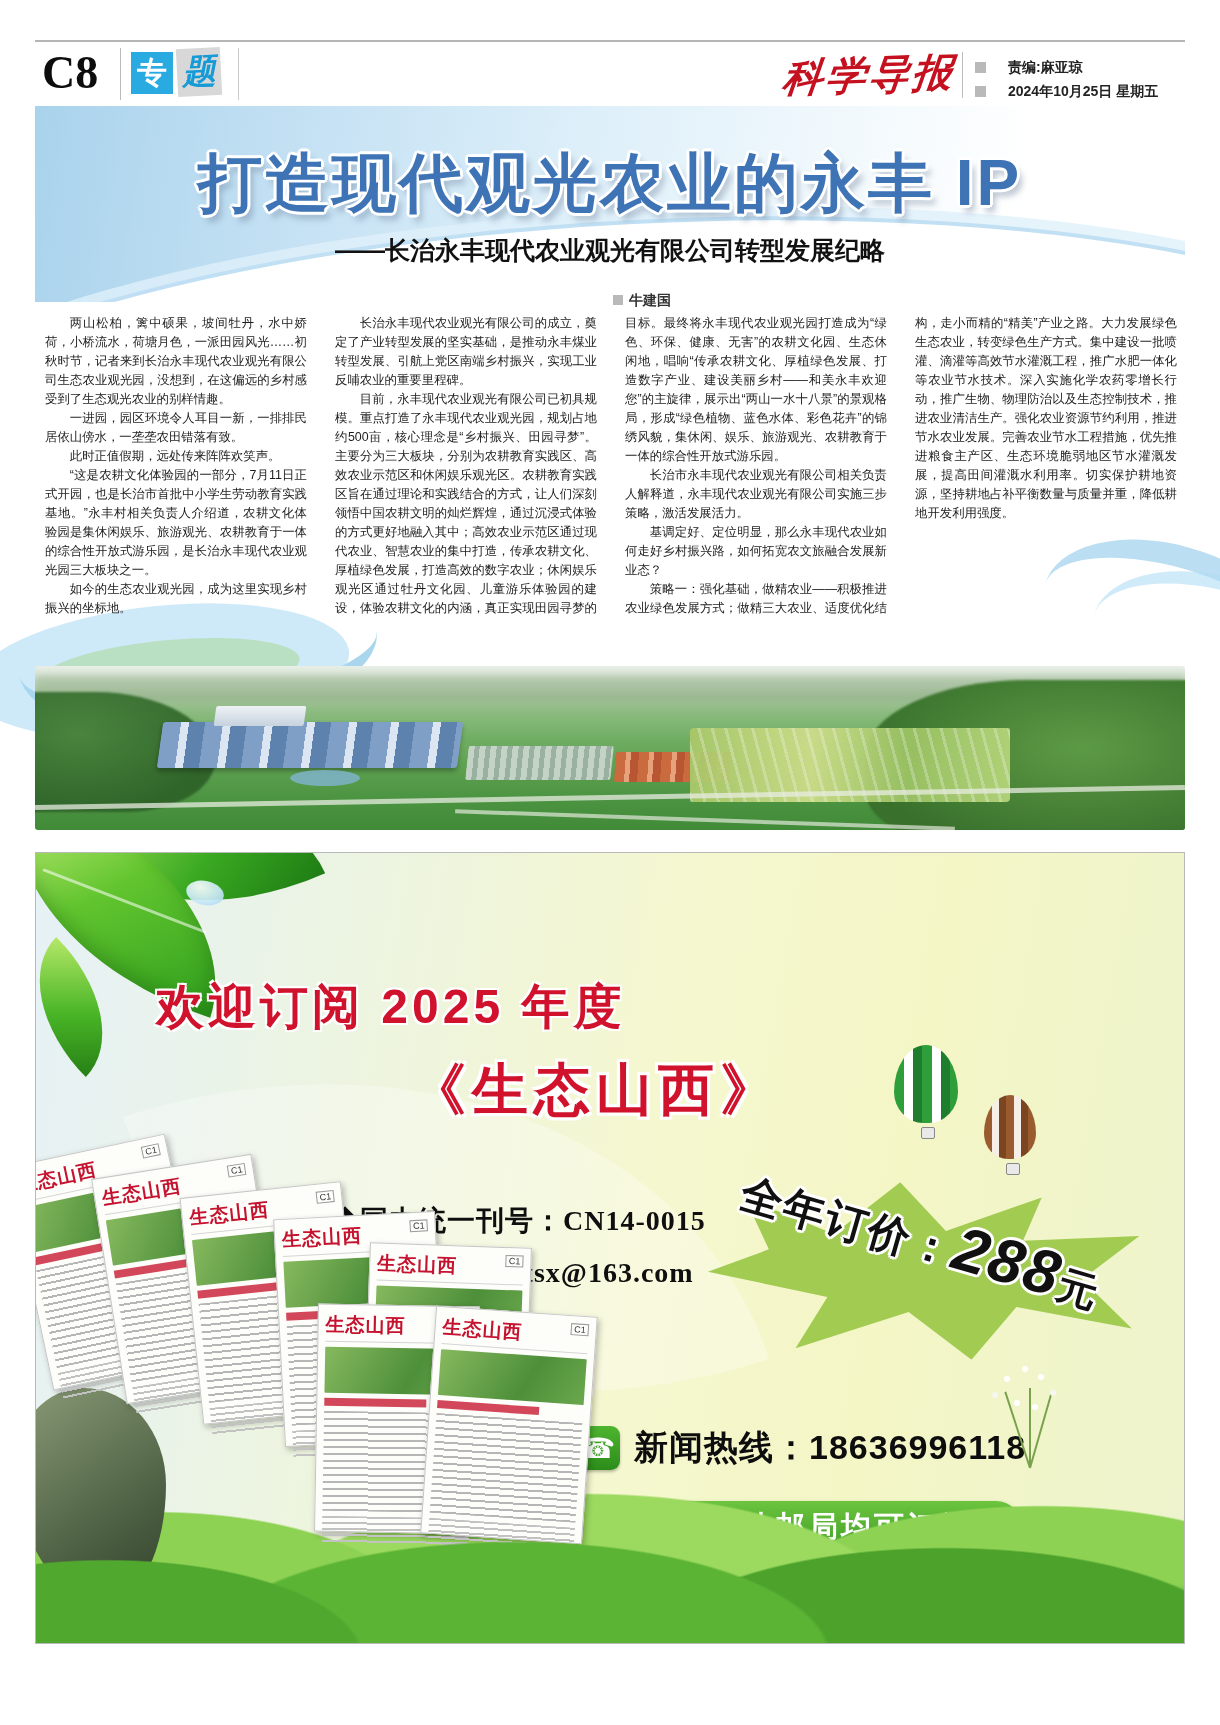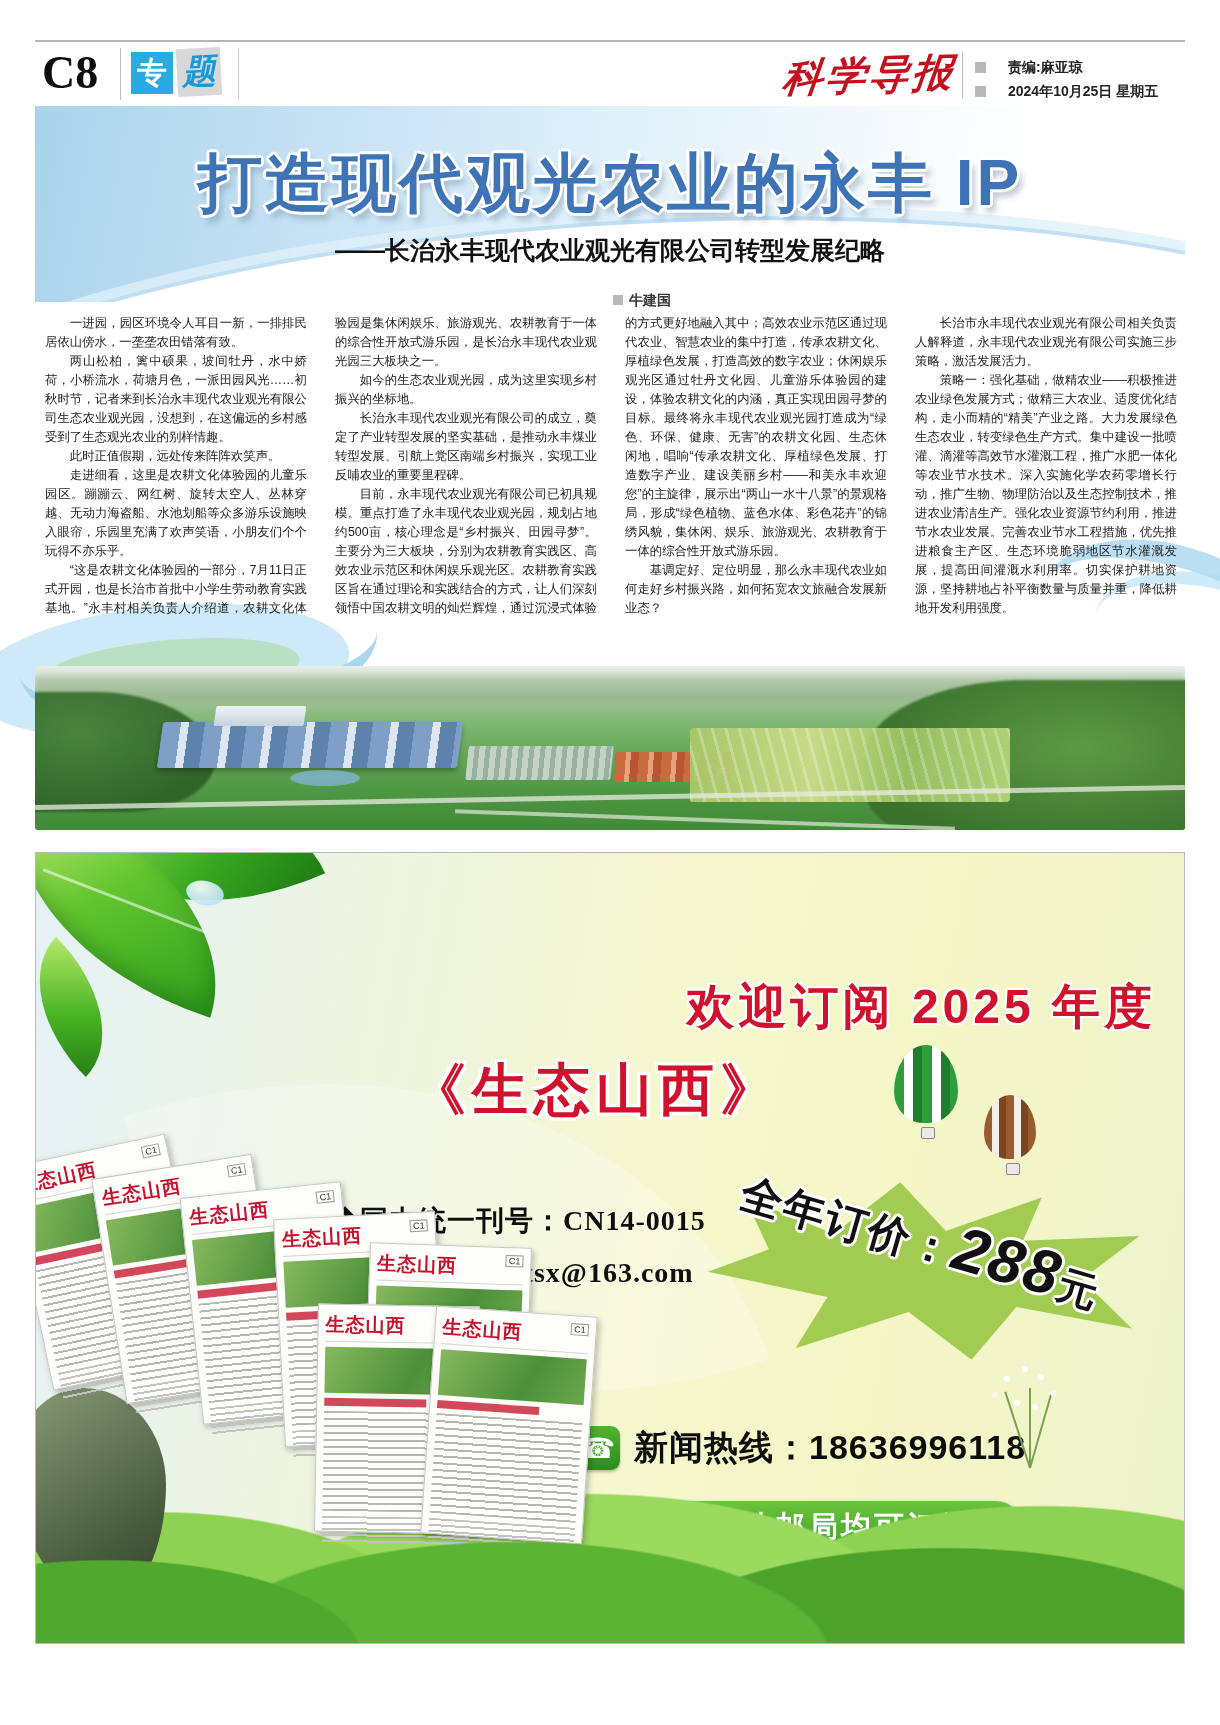"一进园，园区环境令人耳目一新，一排排民居依山傍水，一垄垄农田错落有致。" p { order: before "两山松柏，篱中硕果，坡间牡丹，水中娇荷，小桥流水，荷塘月色，一派田园风光……初秋" -> after "两山松柏，篱中硕果，坡间牡丹，水中娇荷，小桥流水，荷塘月色，一派田园风光……初秋" }
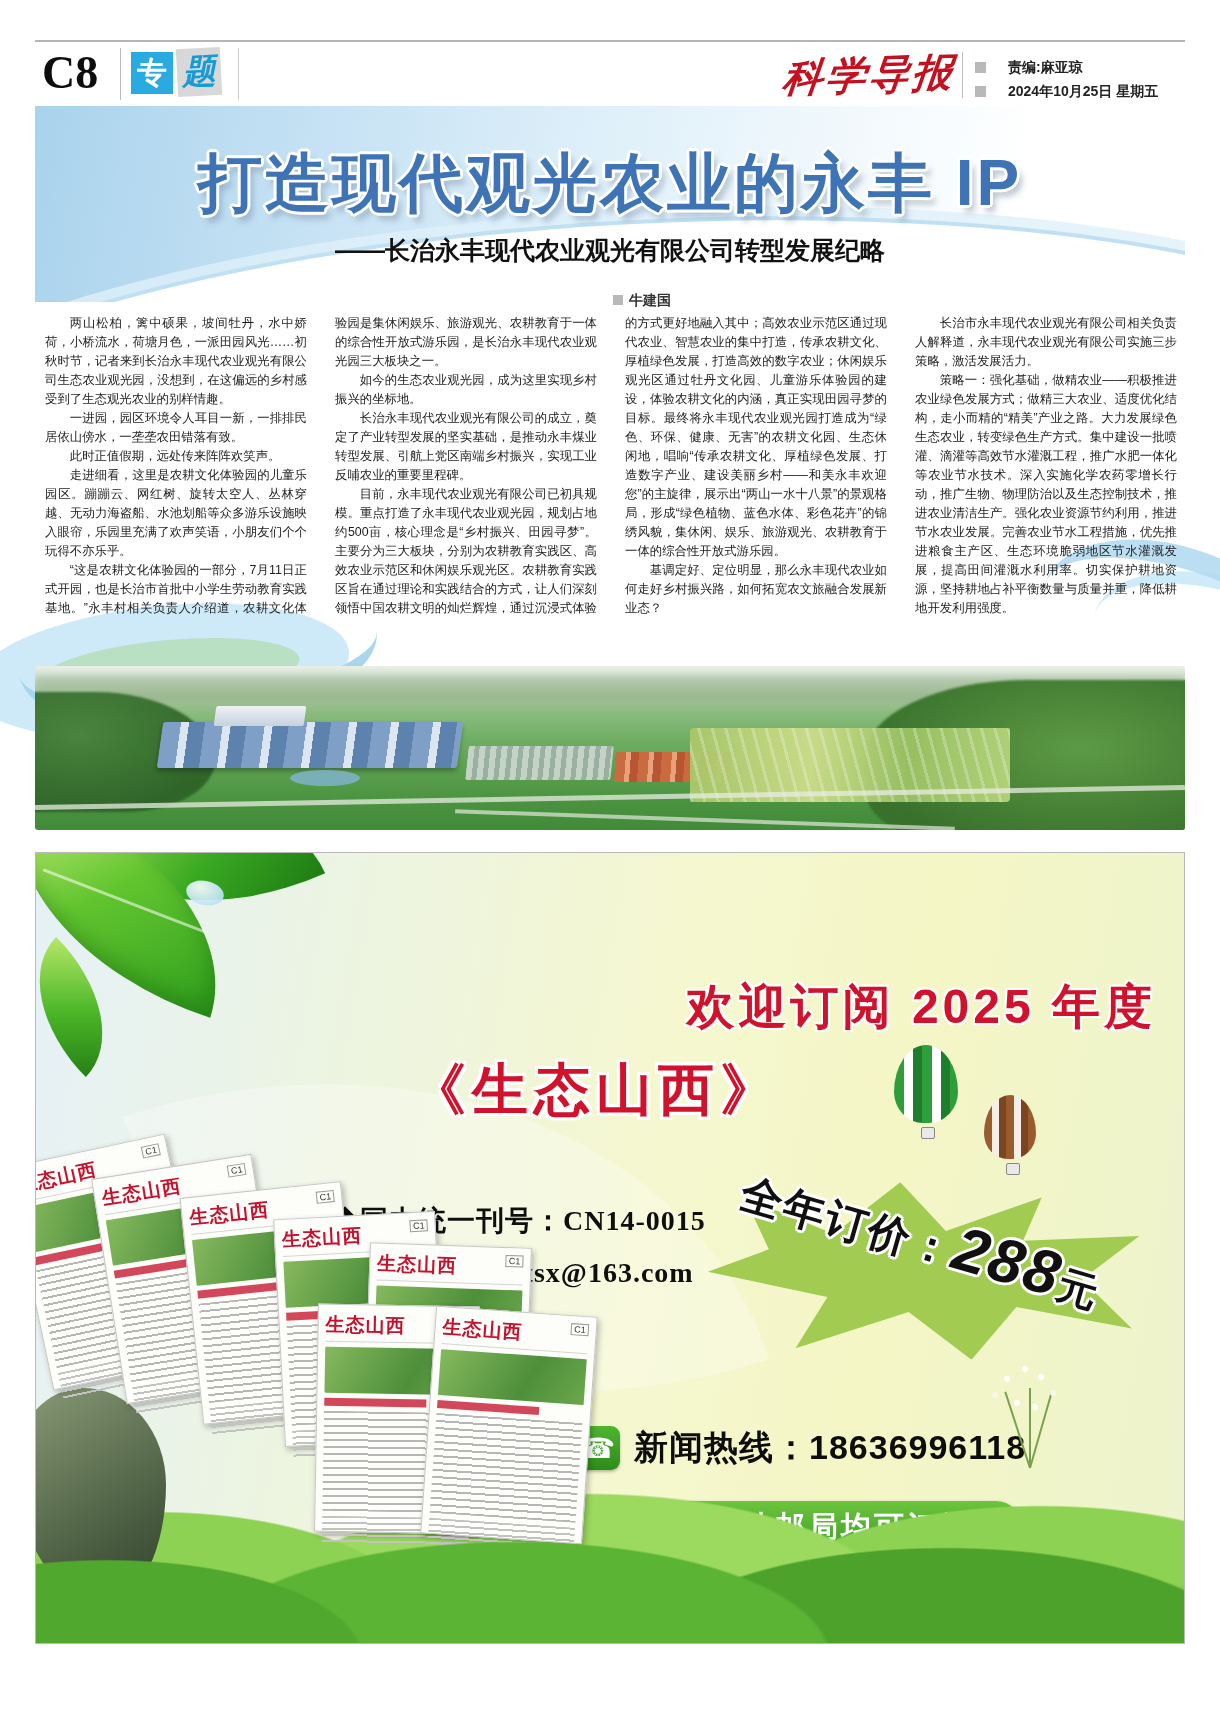"走进细看，这里是农耕文化体验园的儿童乐园区。蹦蹦云、网红树、旋转太空人、丛林穿越" p { html: <p>走进细看，这里是农耕文化体验园的儿童乐园区。蹦蹦云、网红树、旋转太空人、丛林穿越、无动力海盗船、水池划船等众多游乐设施映入眼帘，乐园里充满了欢声笑语，小朋友们个个玩得不亦乐乎。</p> -> none }
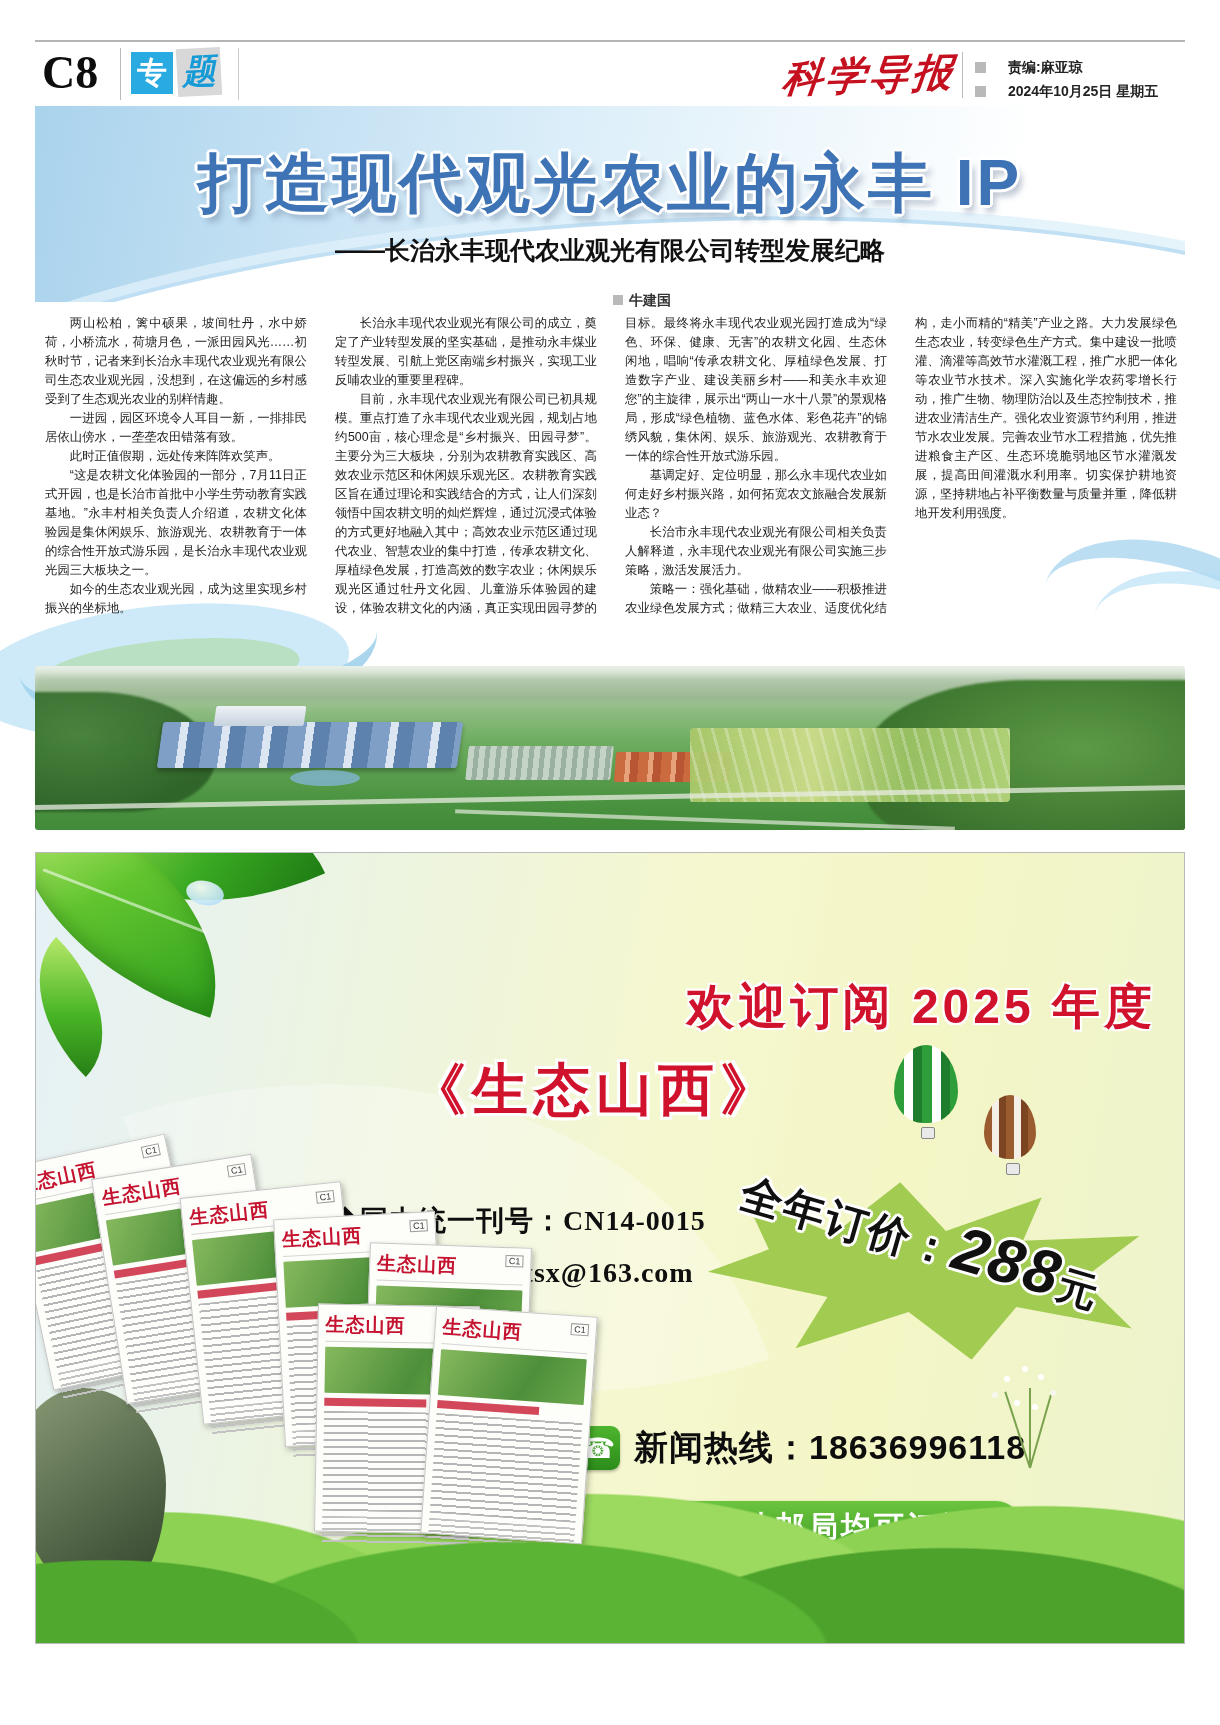"基调定好、定位明显，那么永丰现代农业如何走好乡村振兴路，如何拓宽农文旅融合发展新" p { order: before "长治市永丰现代农业观光有限公司相关负责人解释道，永丰现代农业观光有限公司实施三步" -> after "长治市永丰现代农业观光有限公司相关负责人解释道，永丰现代农业观光有限公司实施三步" }
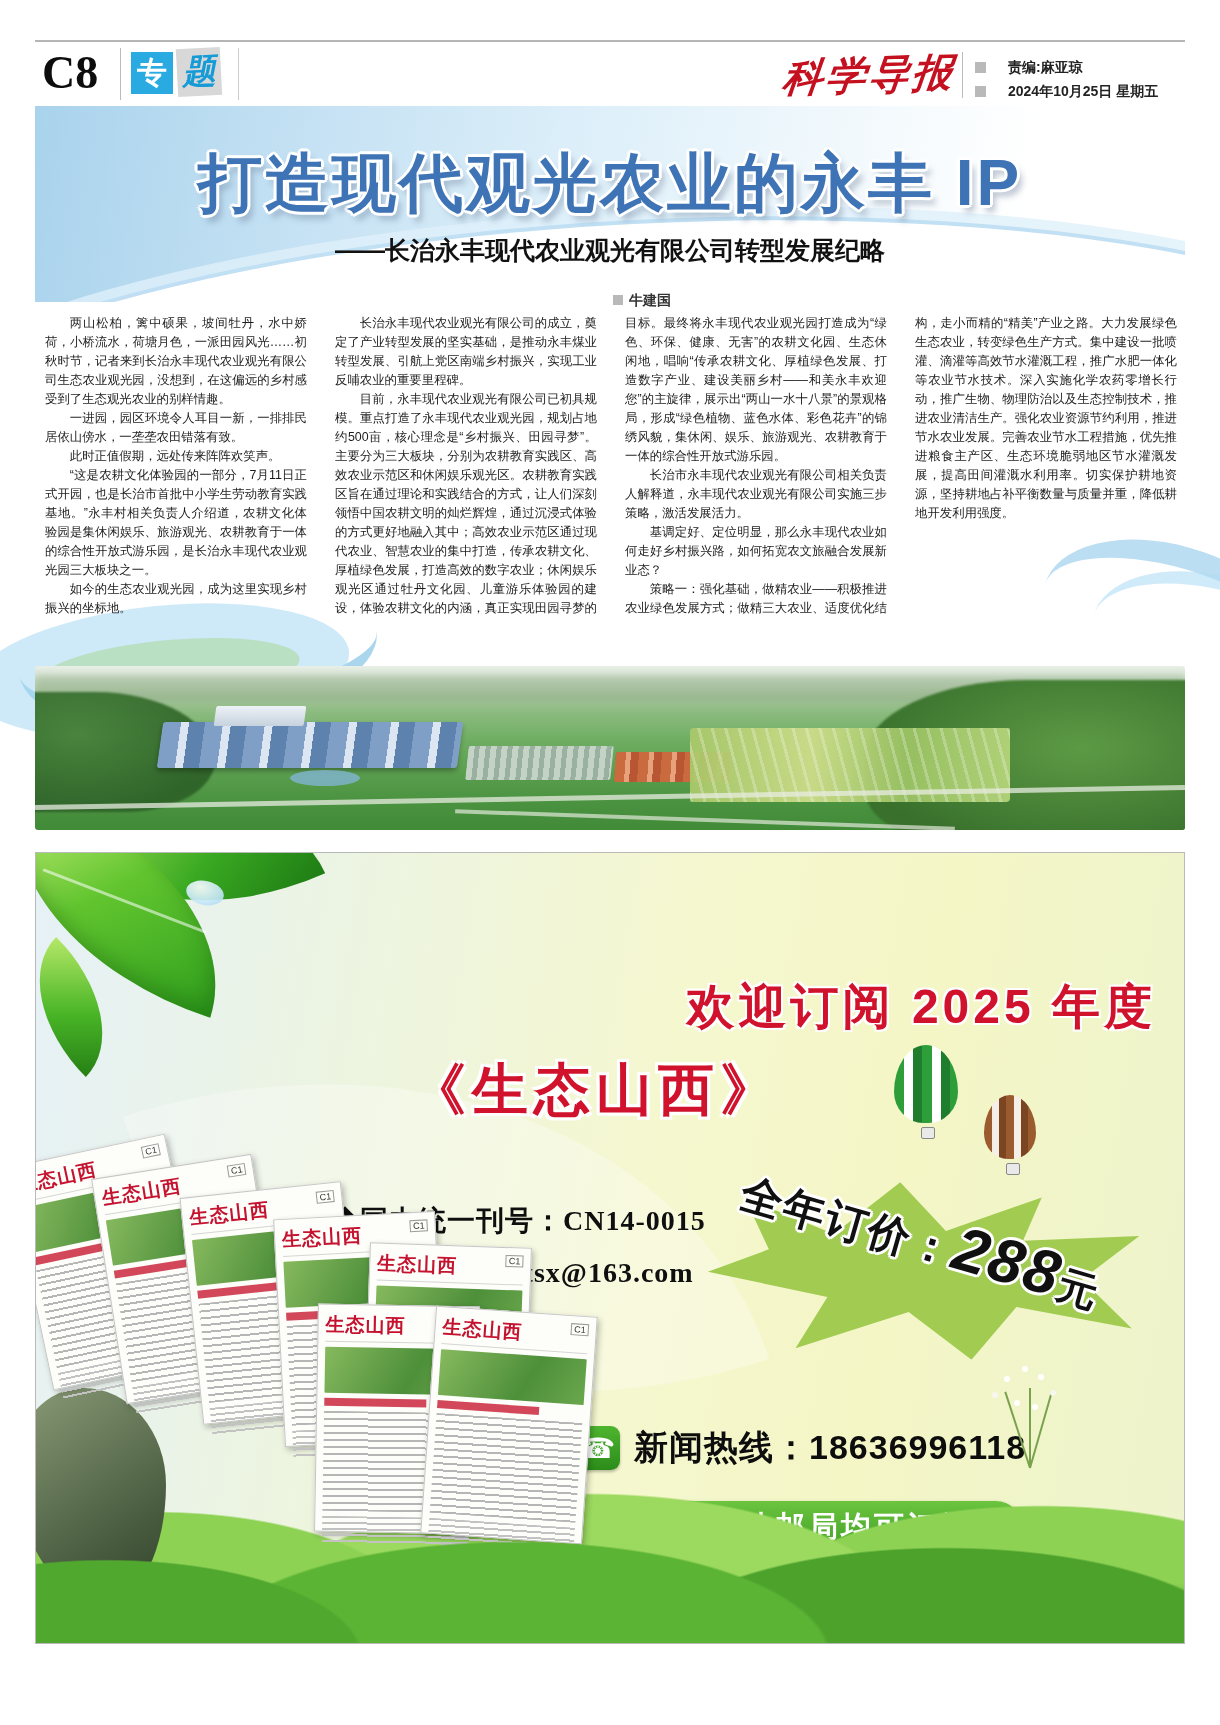"欢迎订阅 2025 年度" .ad-h1 { text-align: right -> left }
